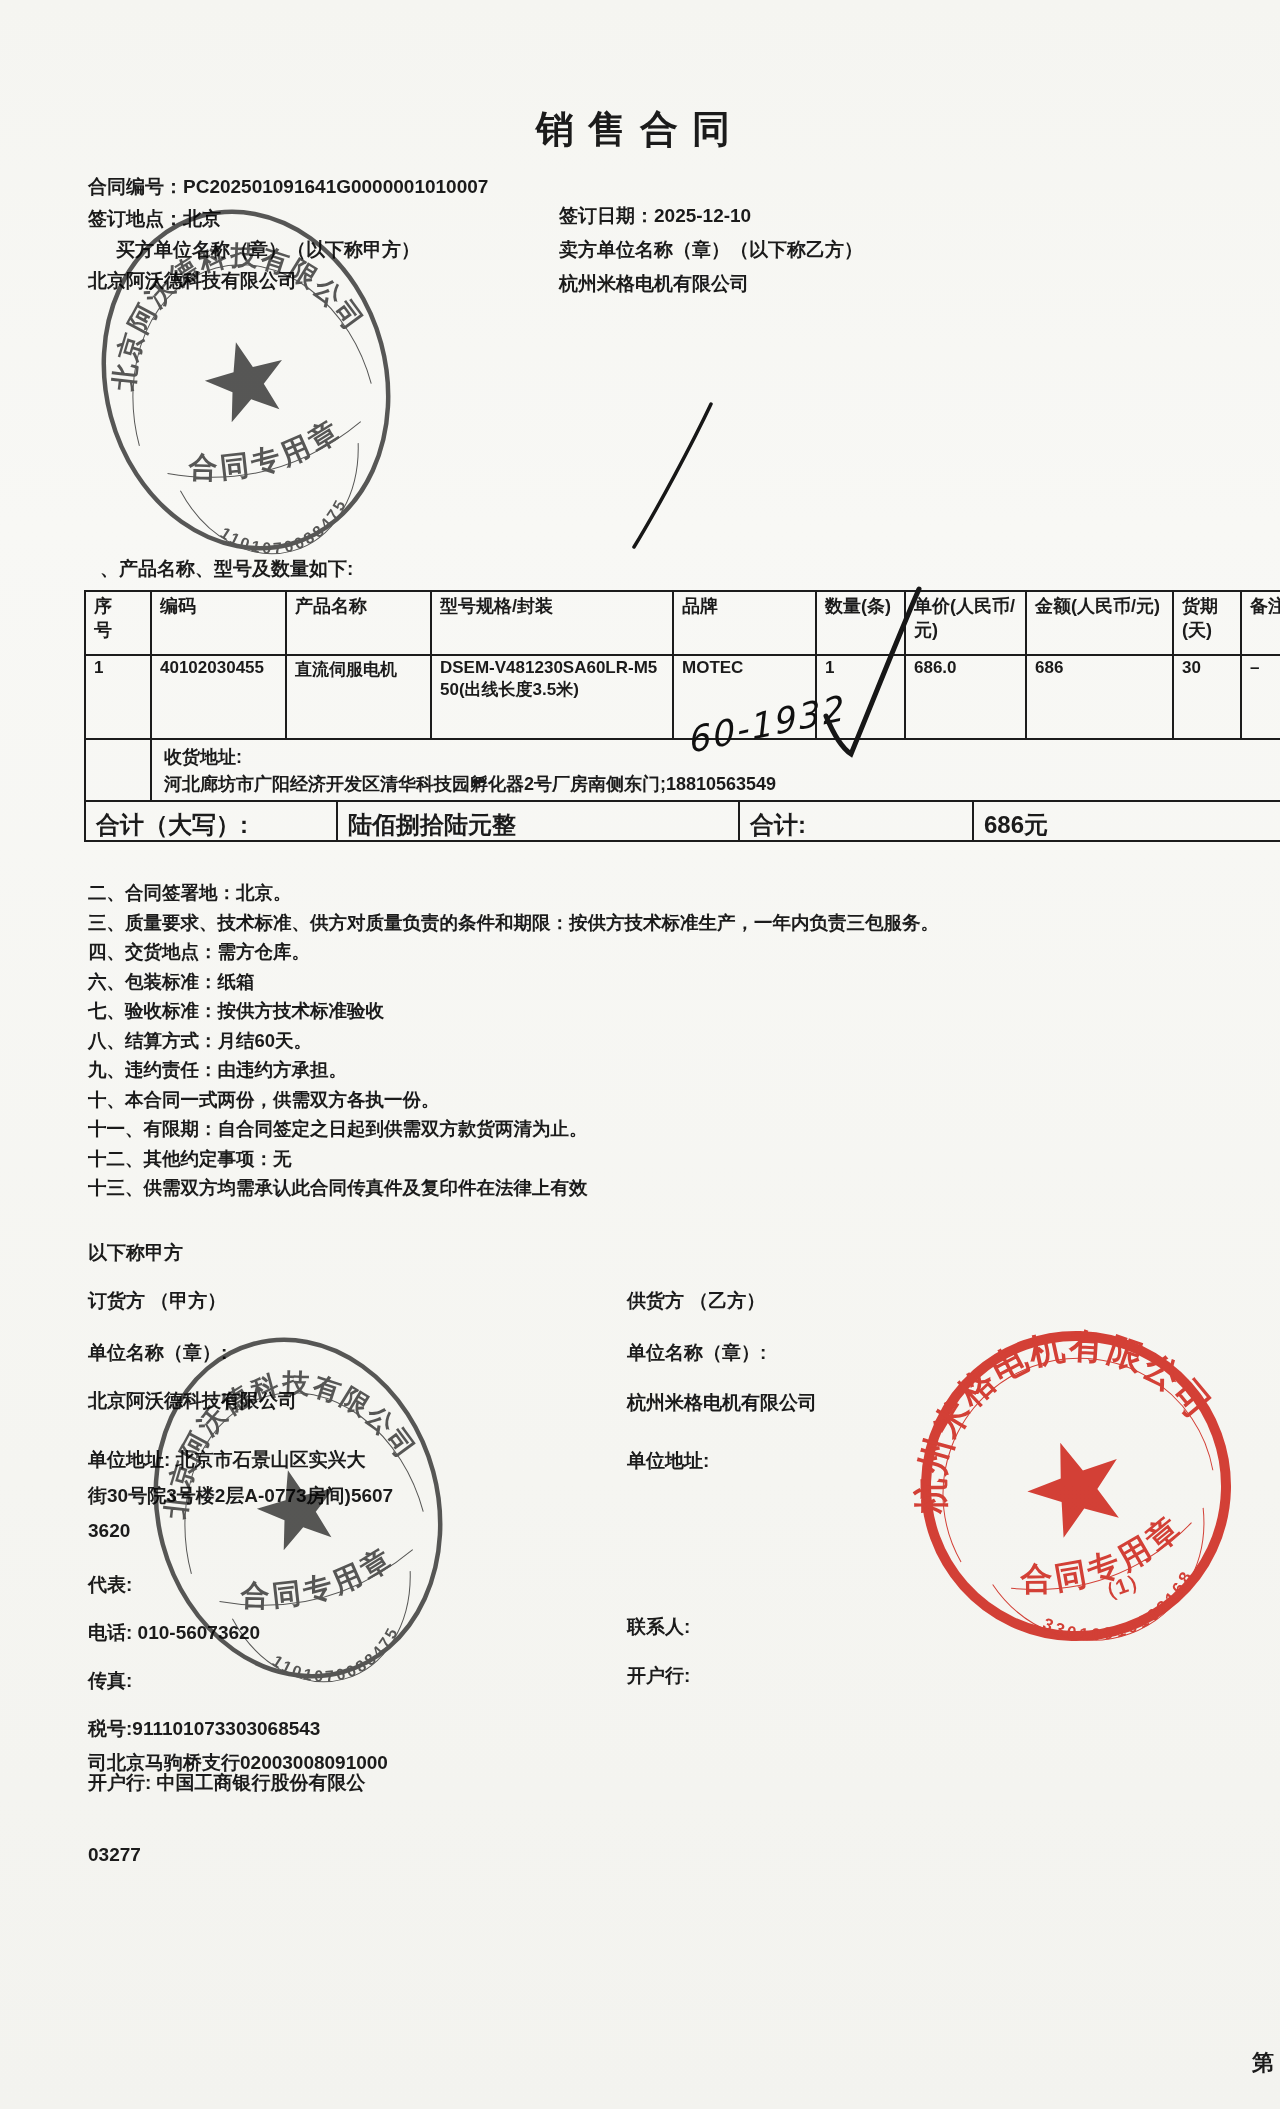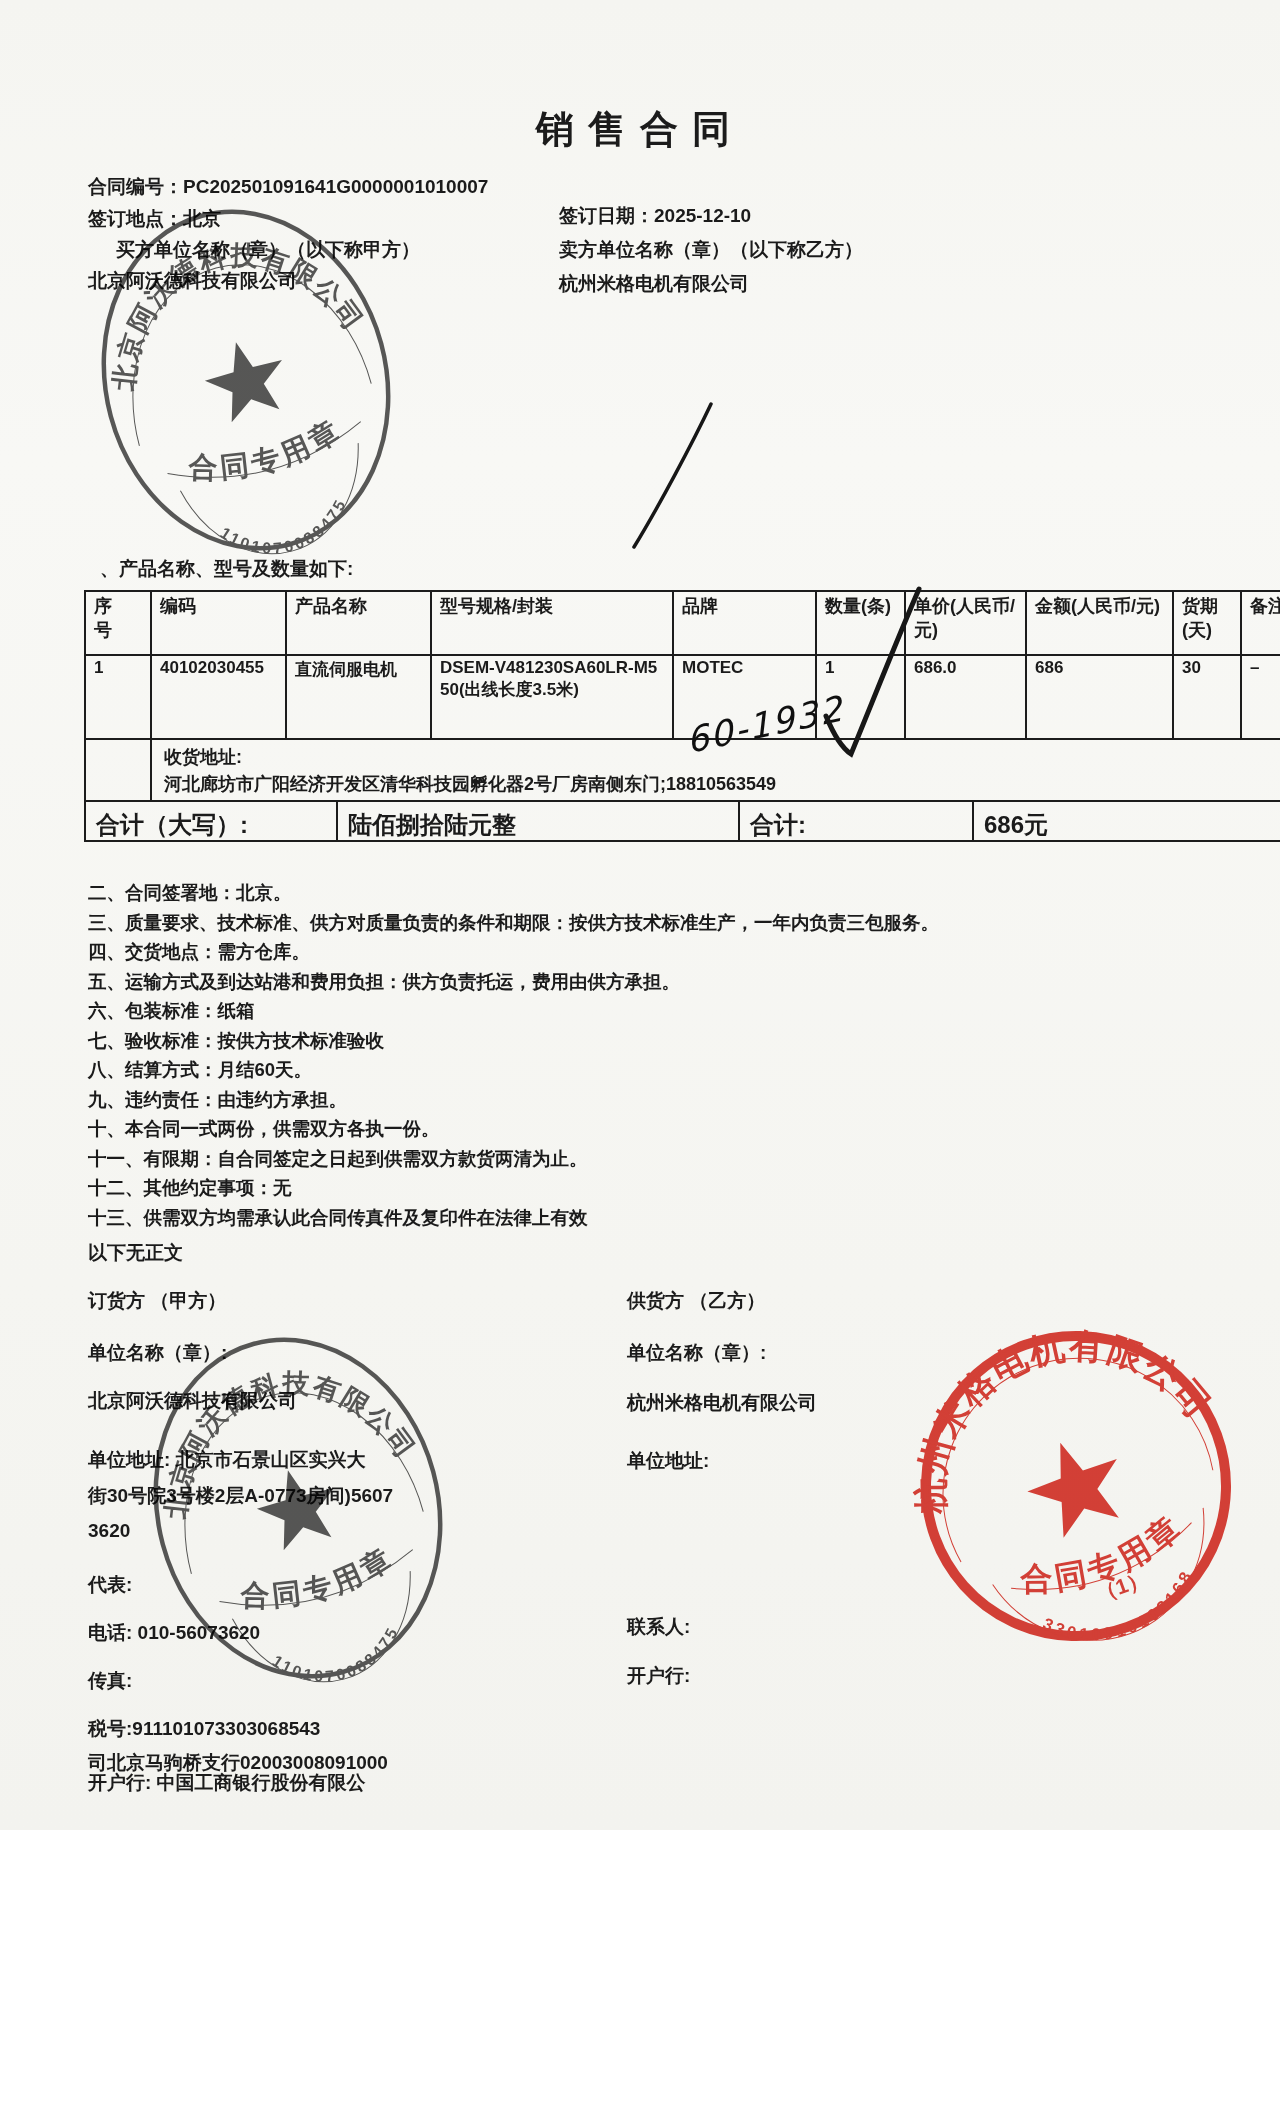"销售合同" .page { height: 1830px -> 2109px }
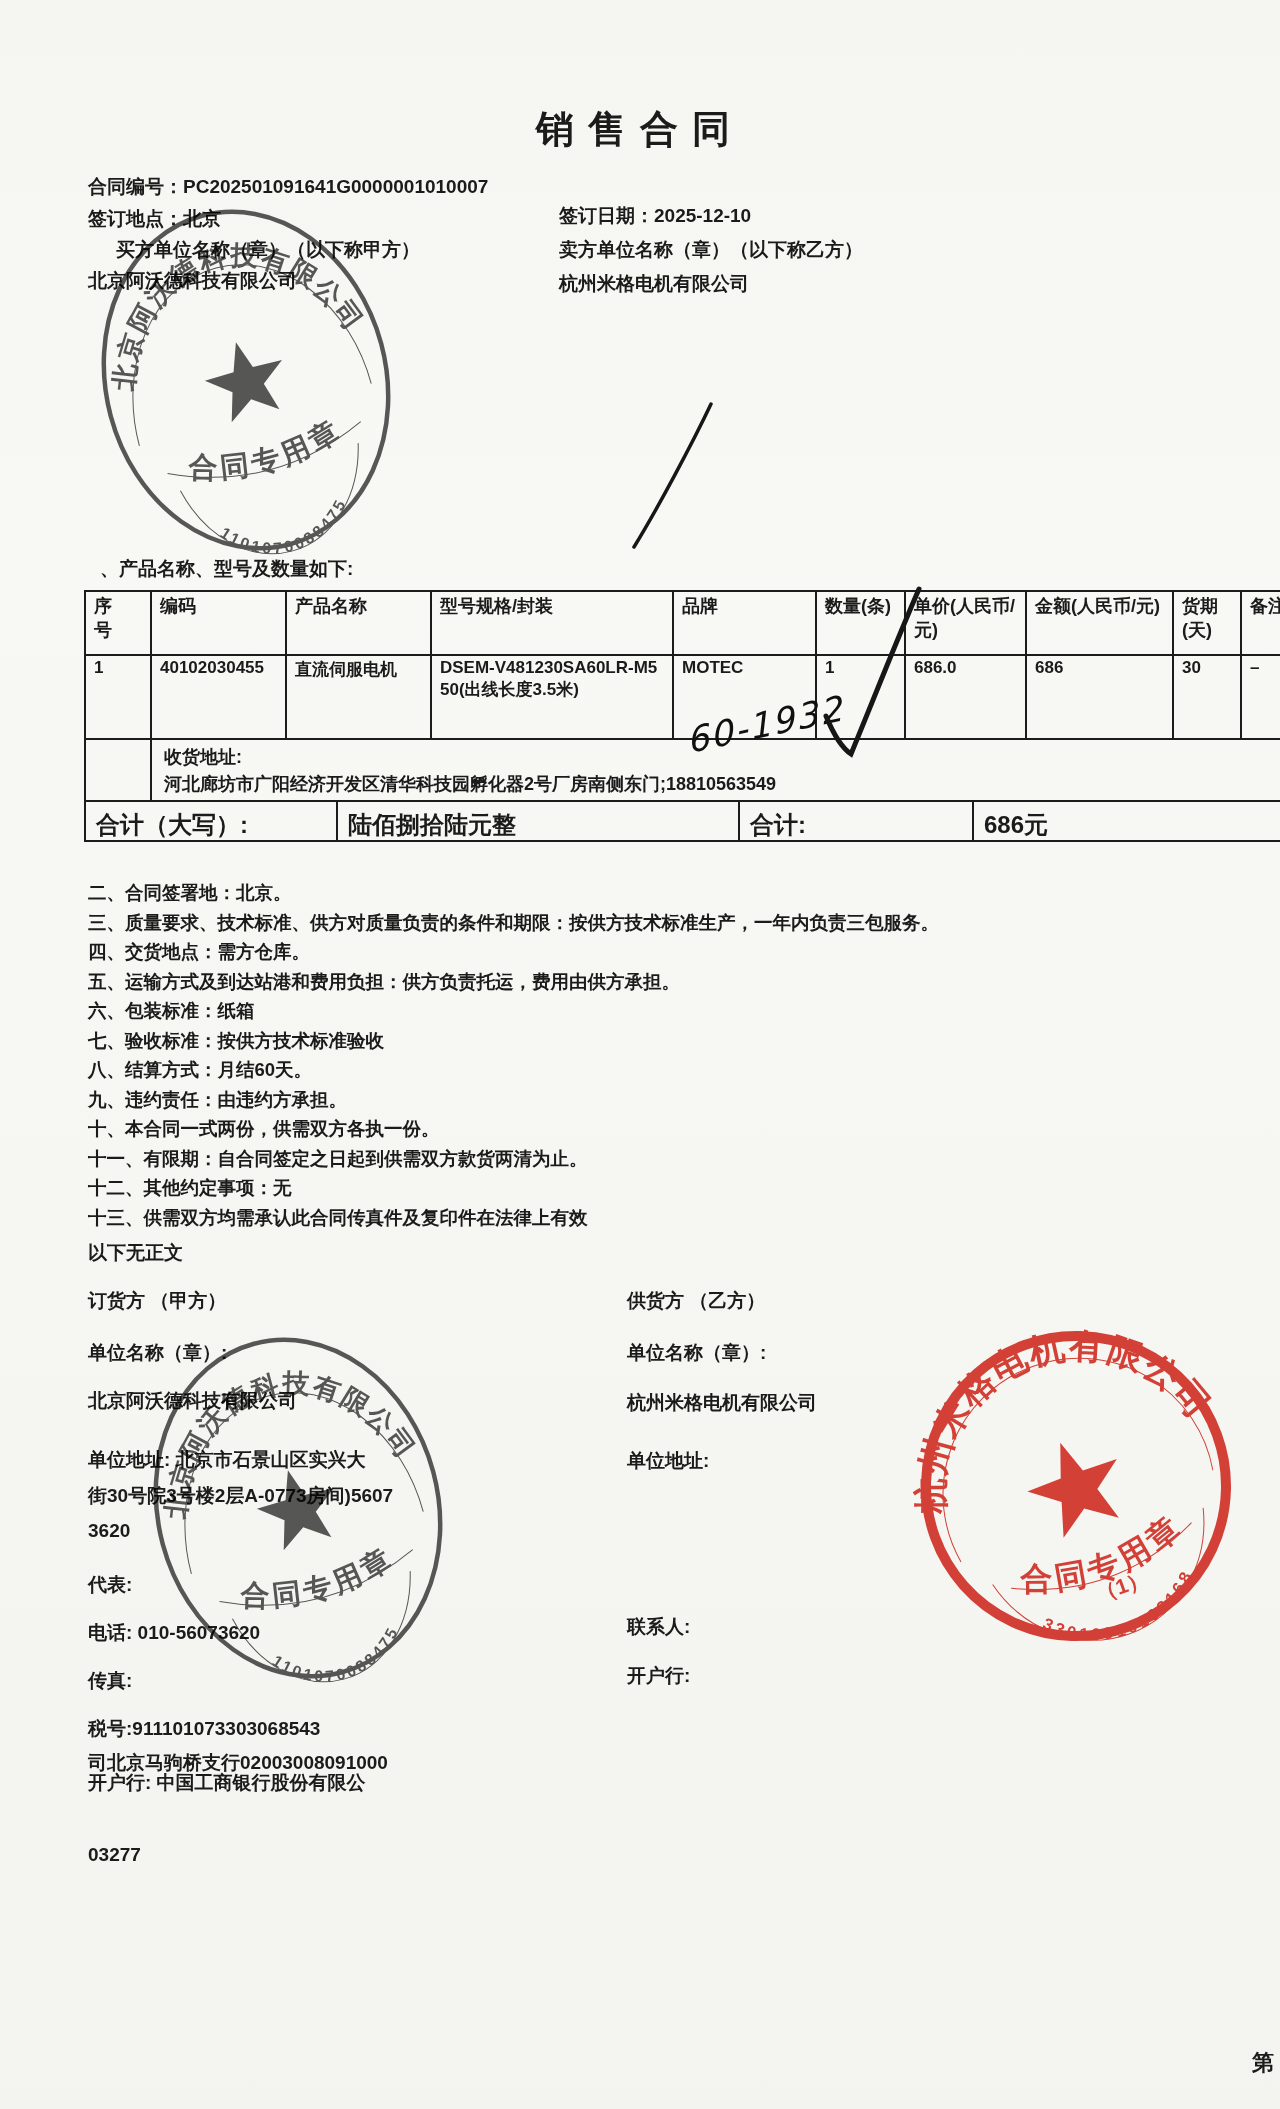"五、运输方式及到达站港和费用负担：供方负责托运，费用由供方承担。" div { html: <div>五、运输方式及到达站港和费用负担：供方负责托运，费用由供方承担。</div> -> none }
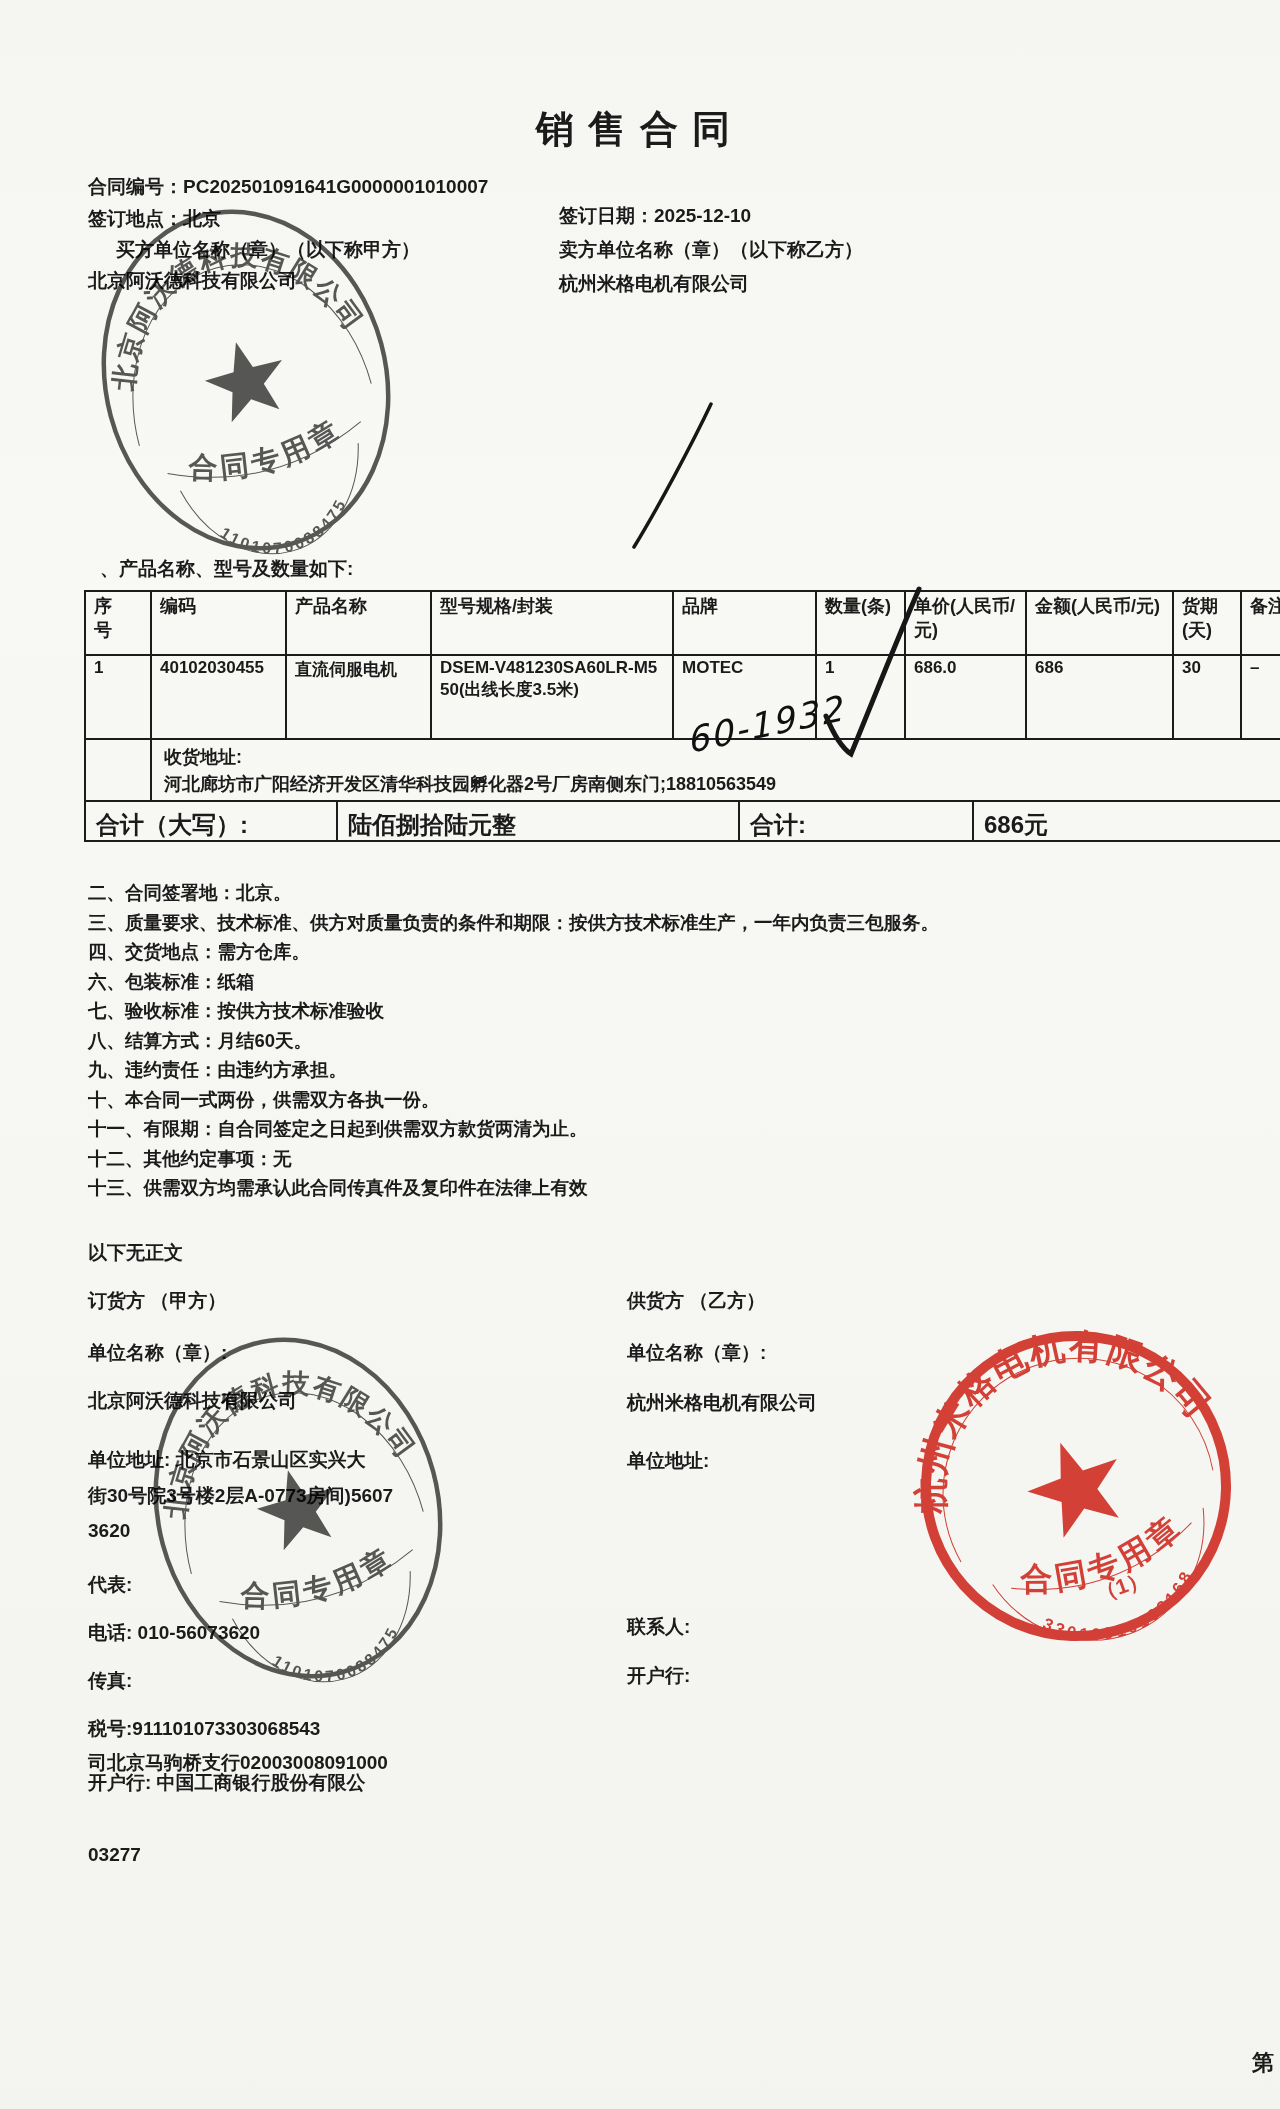"以下无正文" div.abs { text: 无正文 -> 称甲方 }
